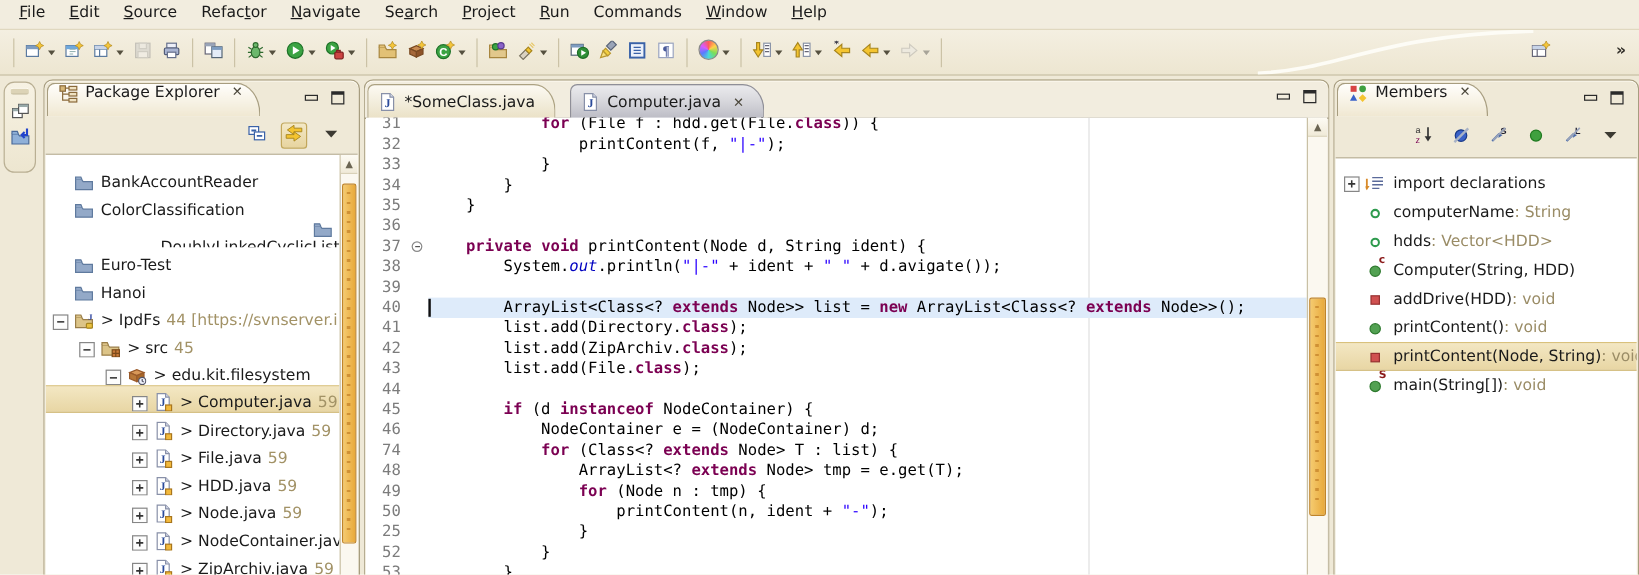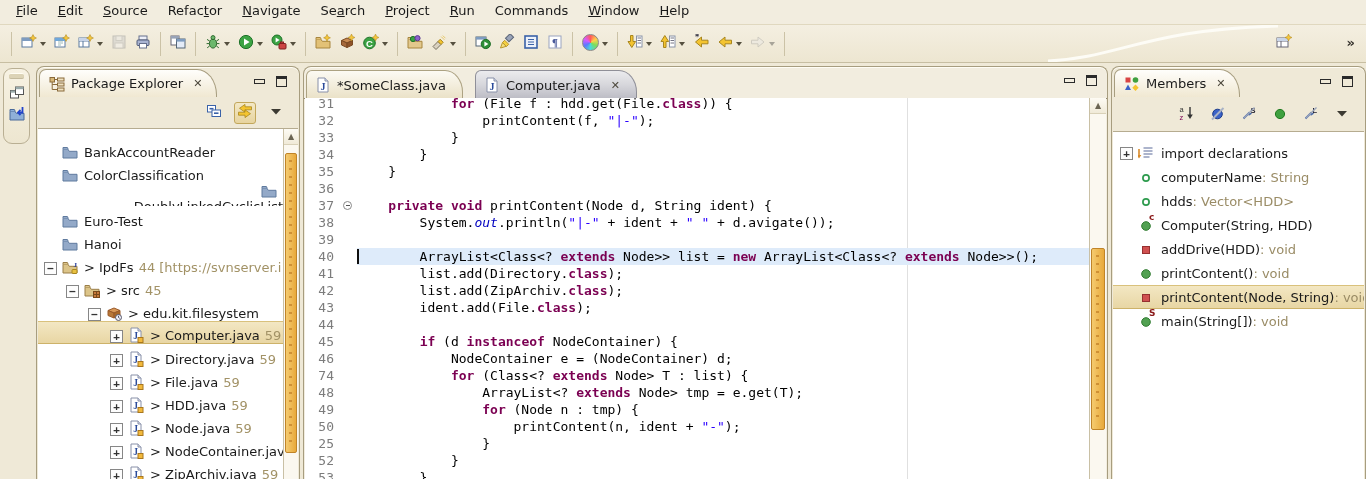"Package Explorer" .vtab { align-items: center -> none }
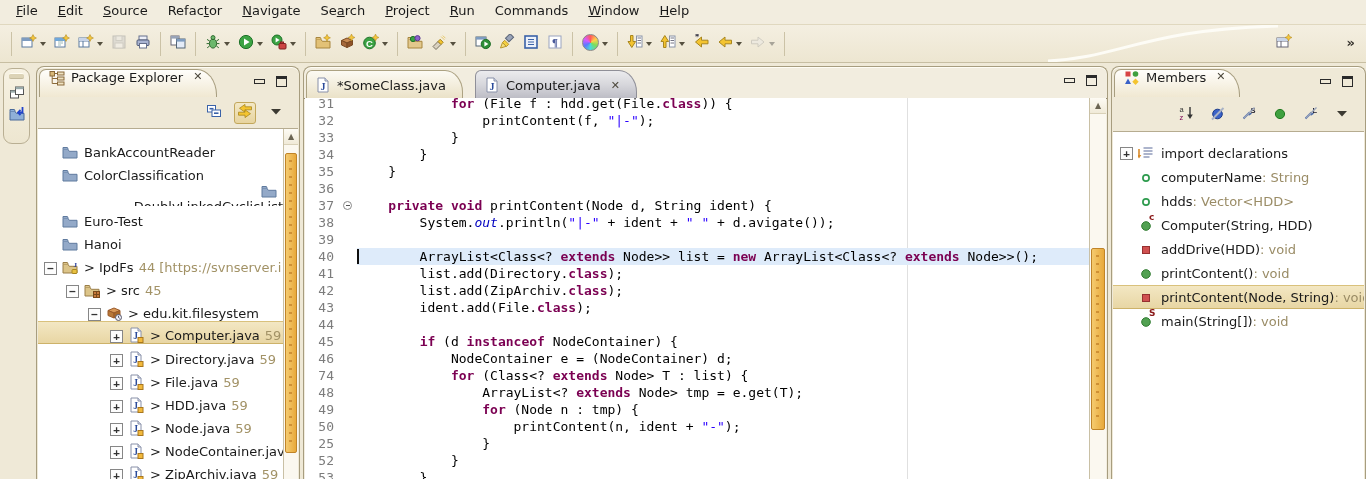"ident.add(File." span.tk-p { text: ident.add -> list.add }
